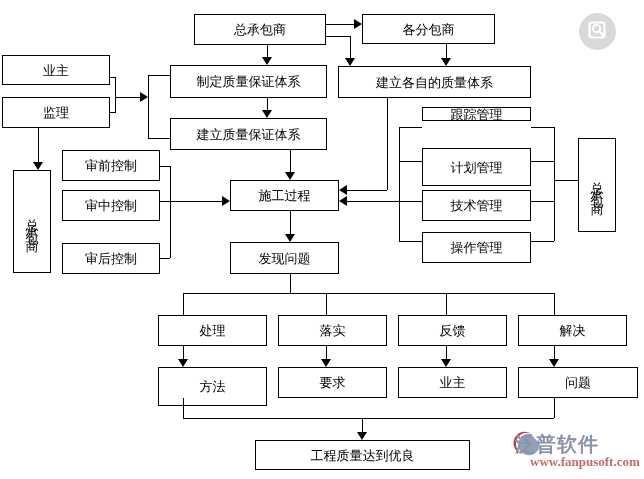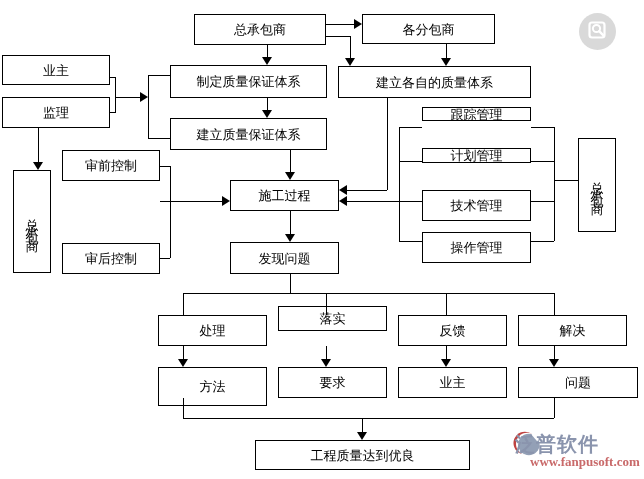"计划管理" #n-planning { height: 15px -> 38px }
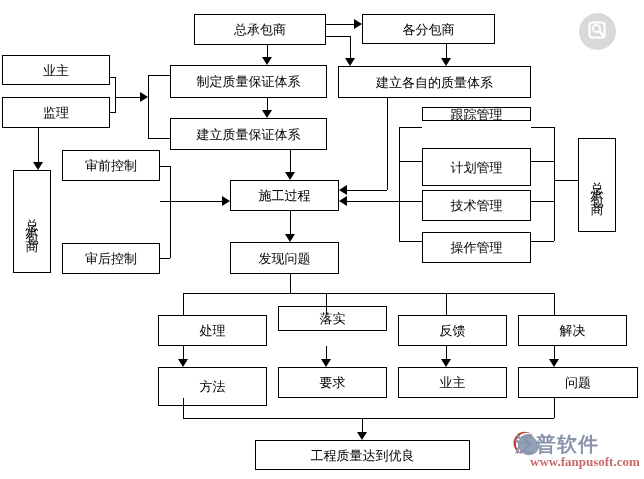"审中控制" div.node { html: none -> <div>审中控制</div> }
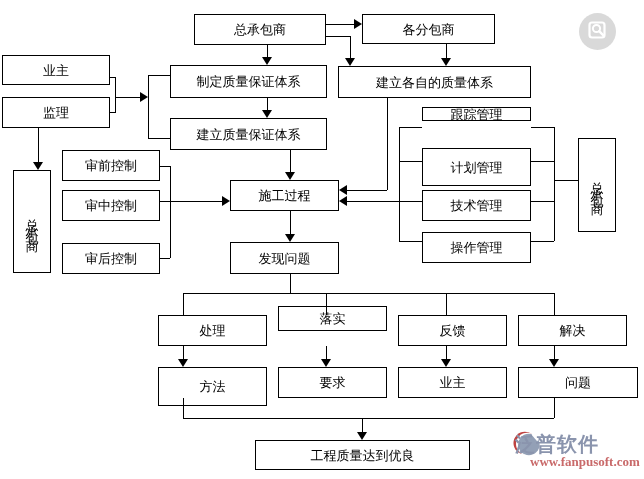"落实" #n-implement { height: 25px -> 31px; top: 306px -> 315px }
